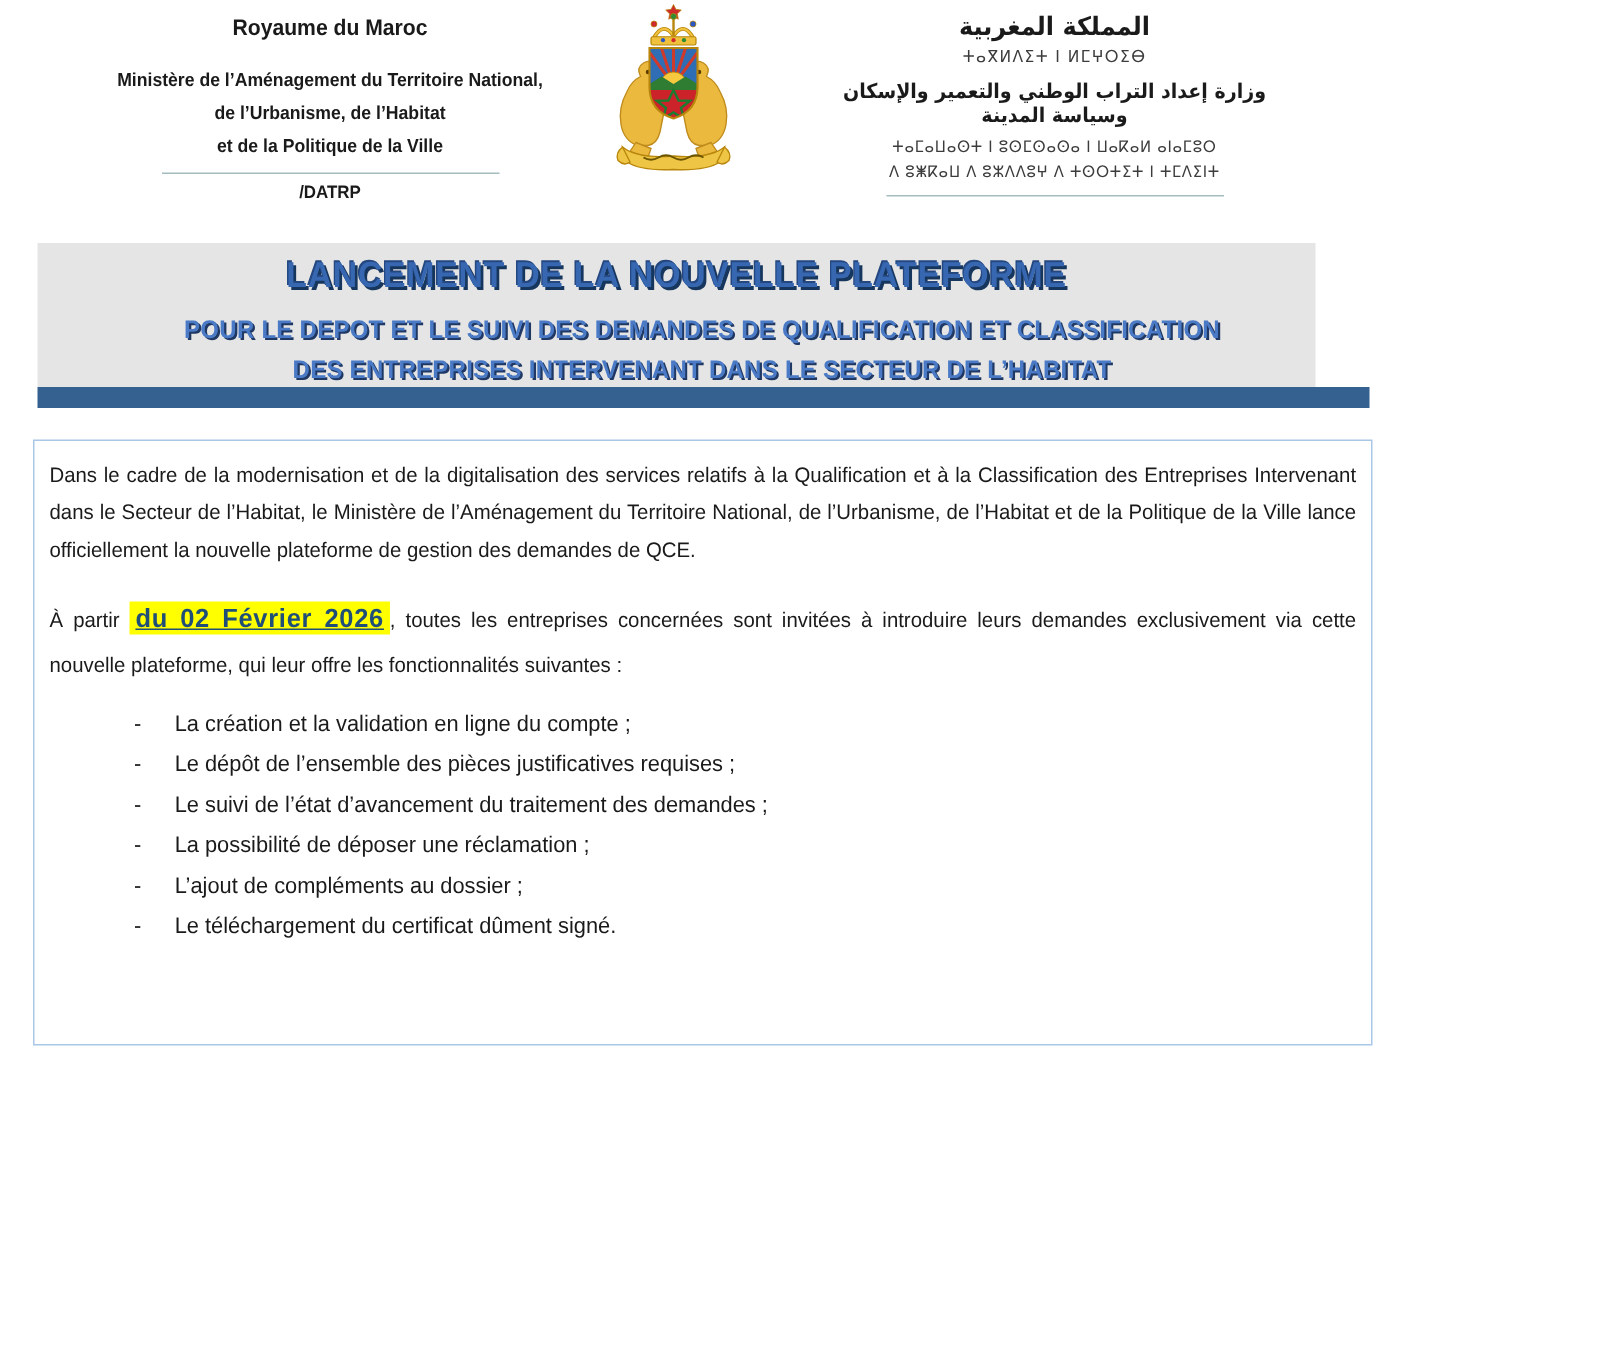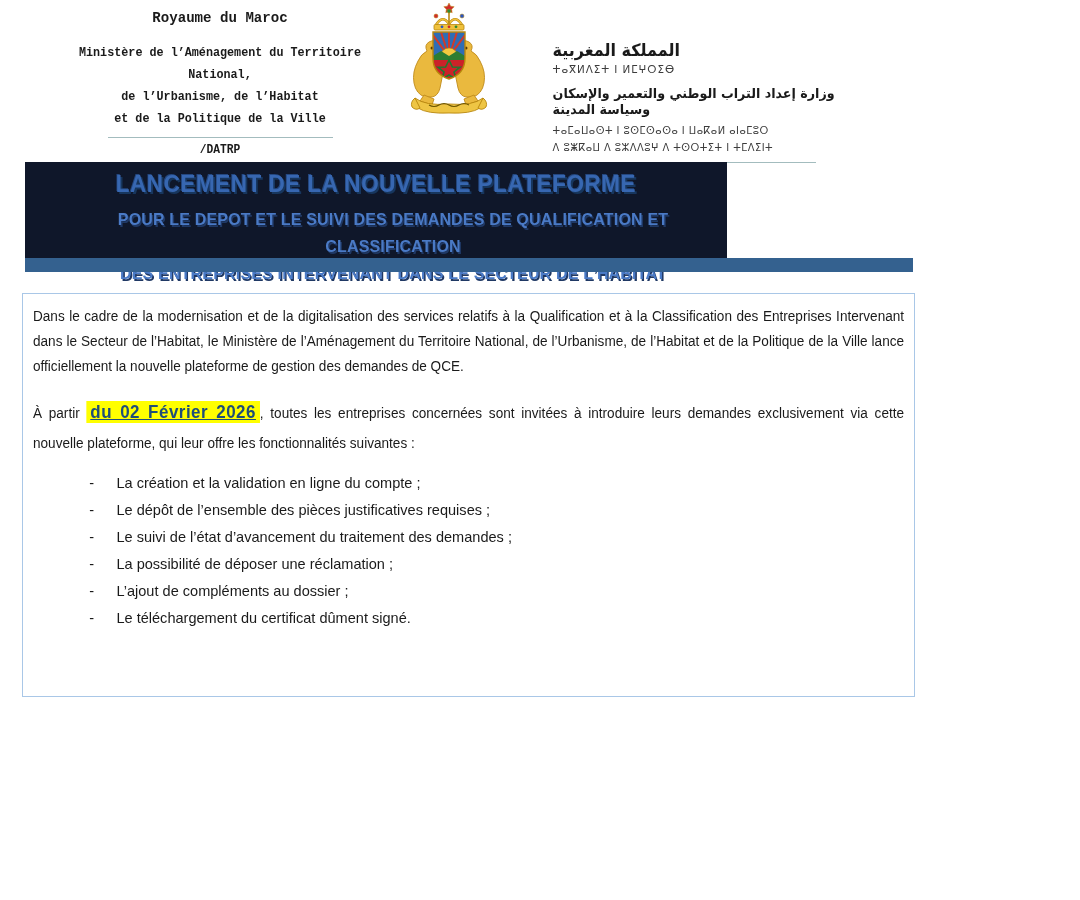"Royaume du Maroc" .hdr-left { font-family: Liberation Mono, monospace -> none }
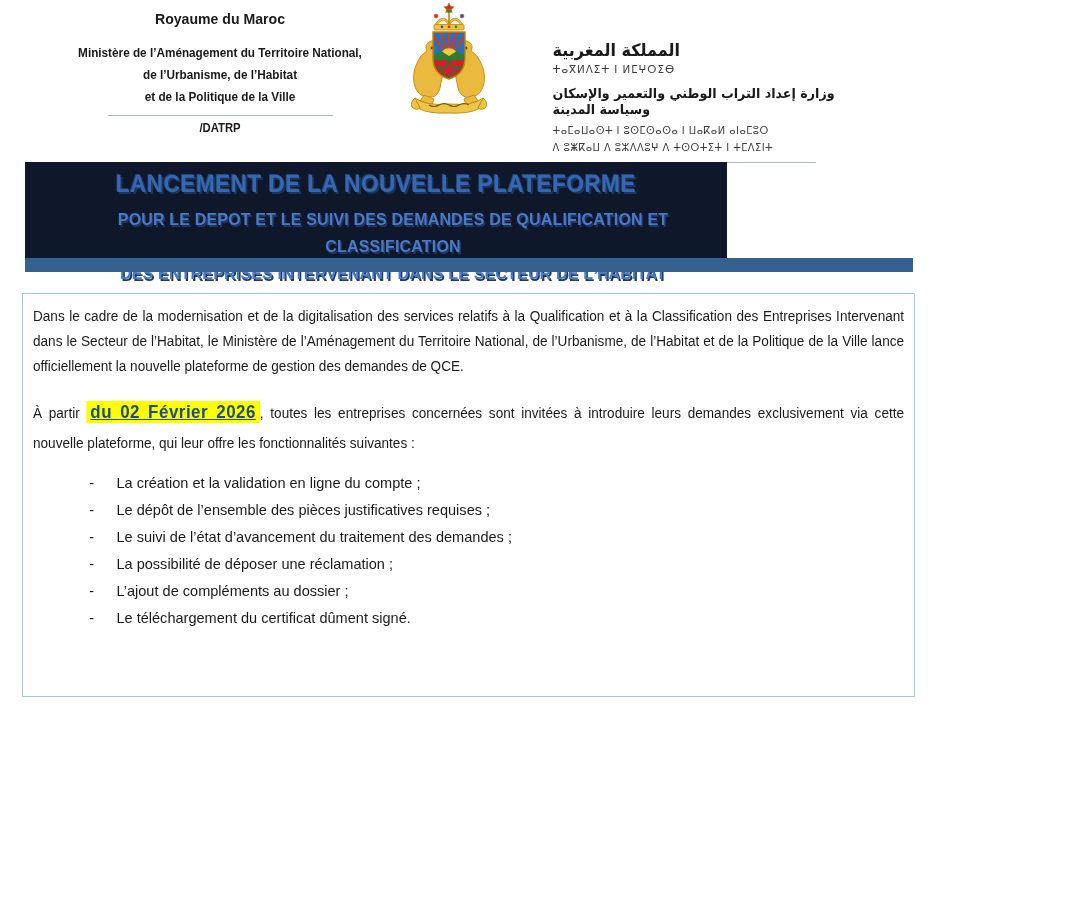"المملكة المغربية" .hdr-right { margin-top: 32px -> none; text-align: left -> center }
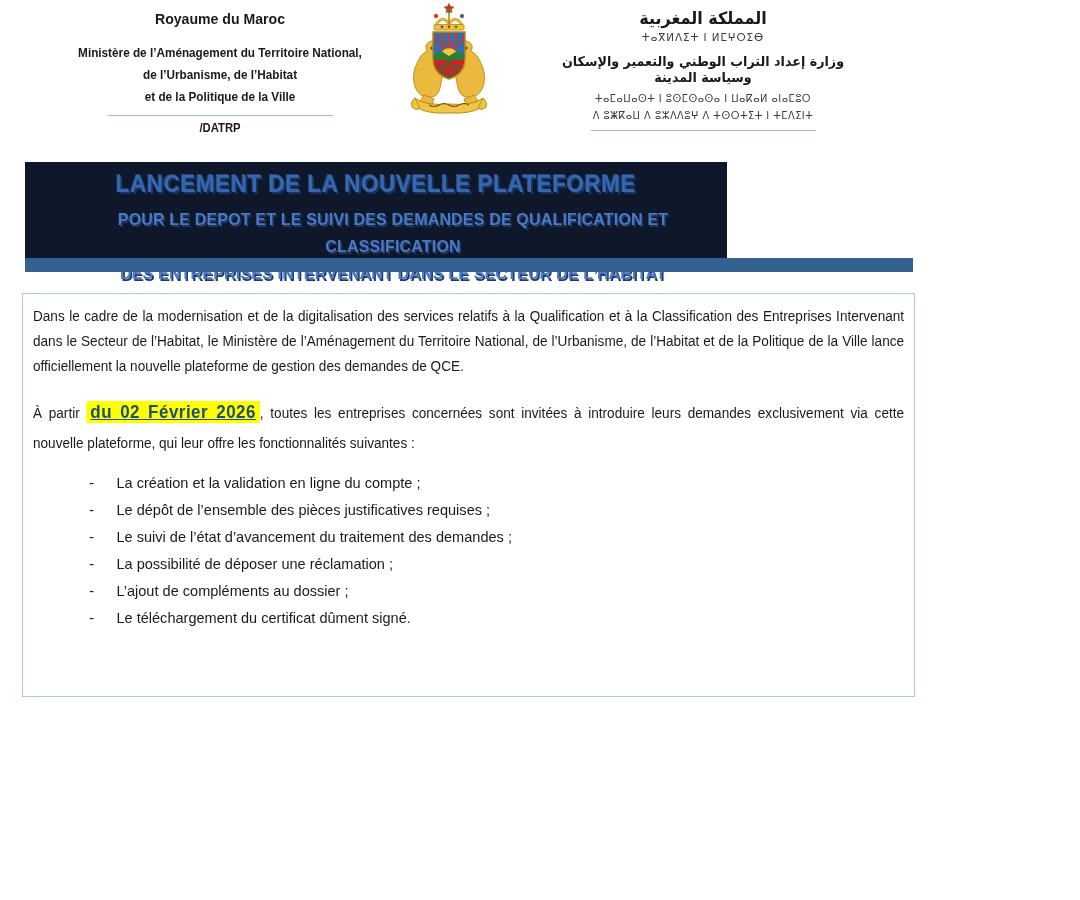"LANCEMENT DE LA NOUVELLE PLATEFORME" .banner { background: #0f172a -> #e5e5e5; width: 702px -> 852px }
